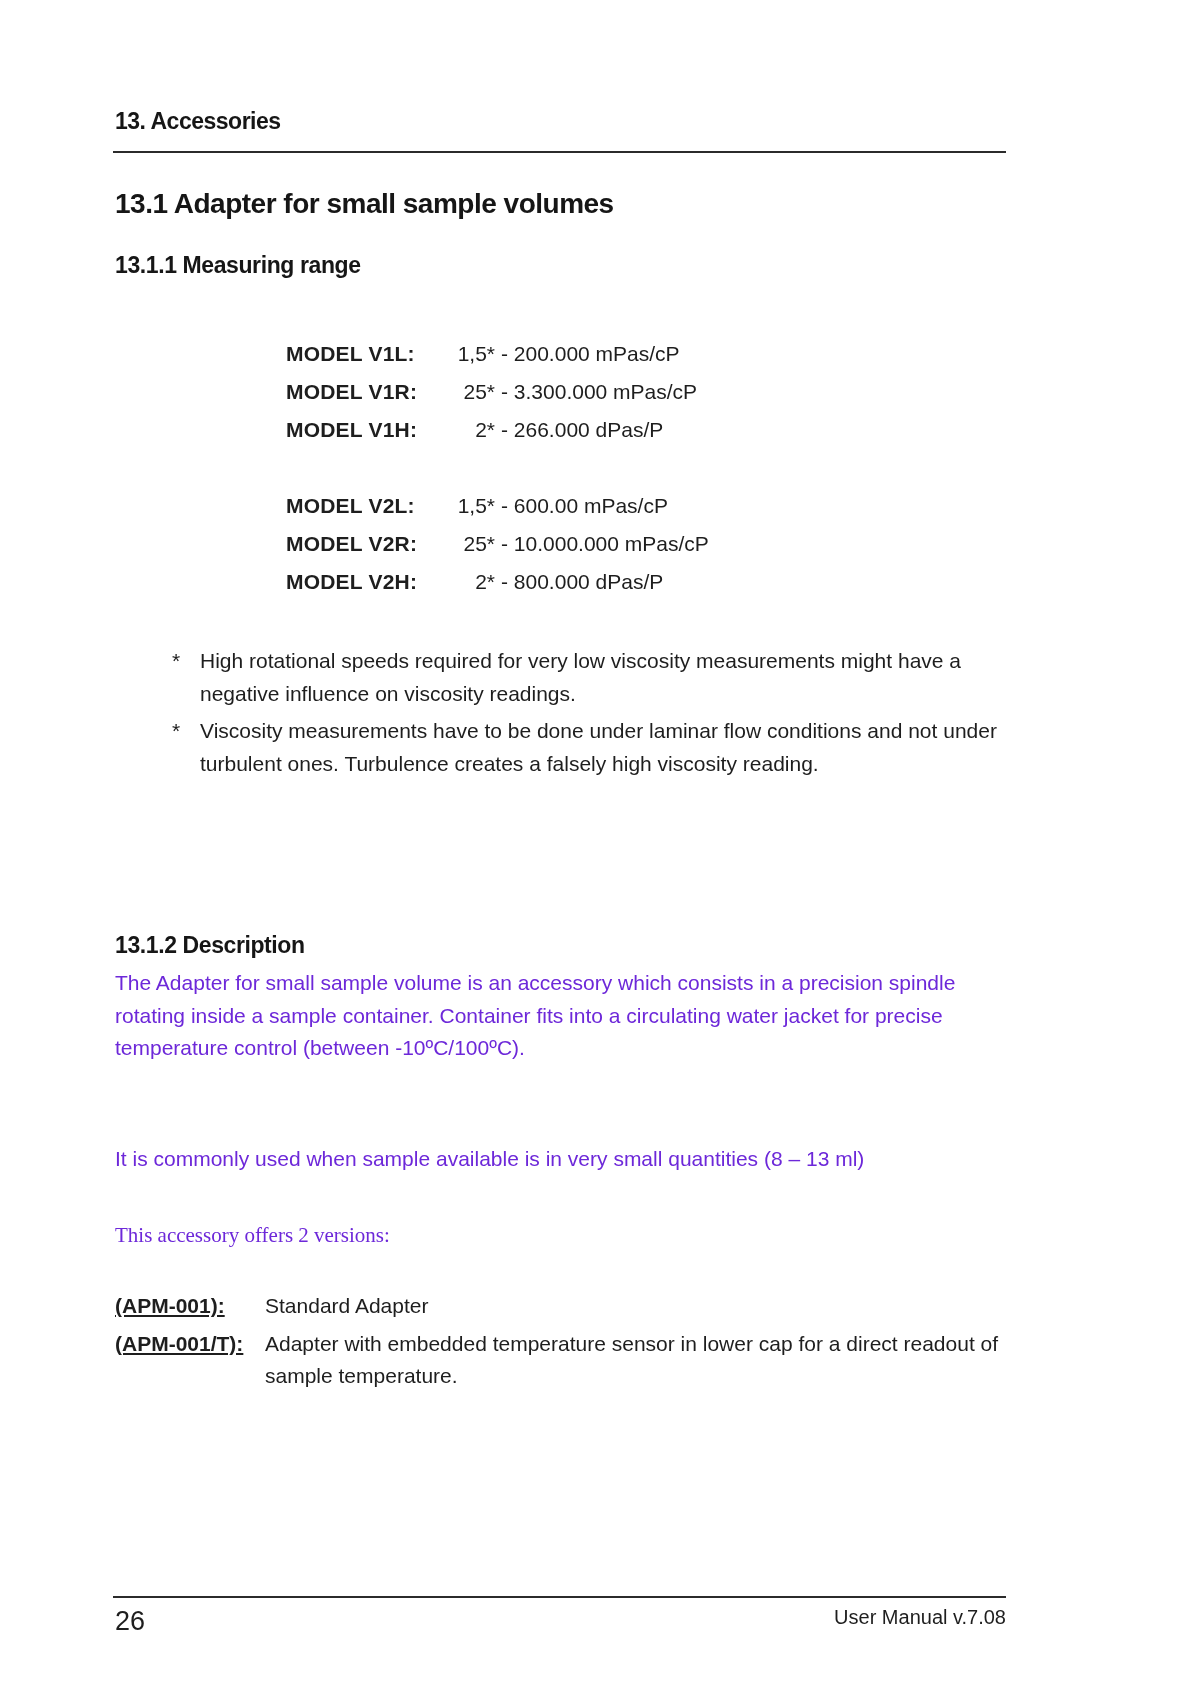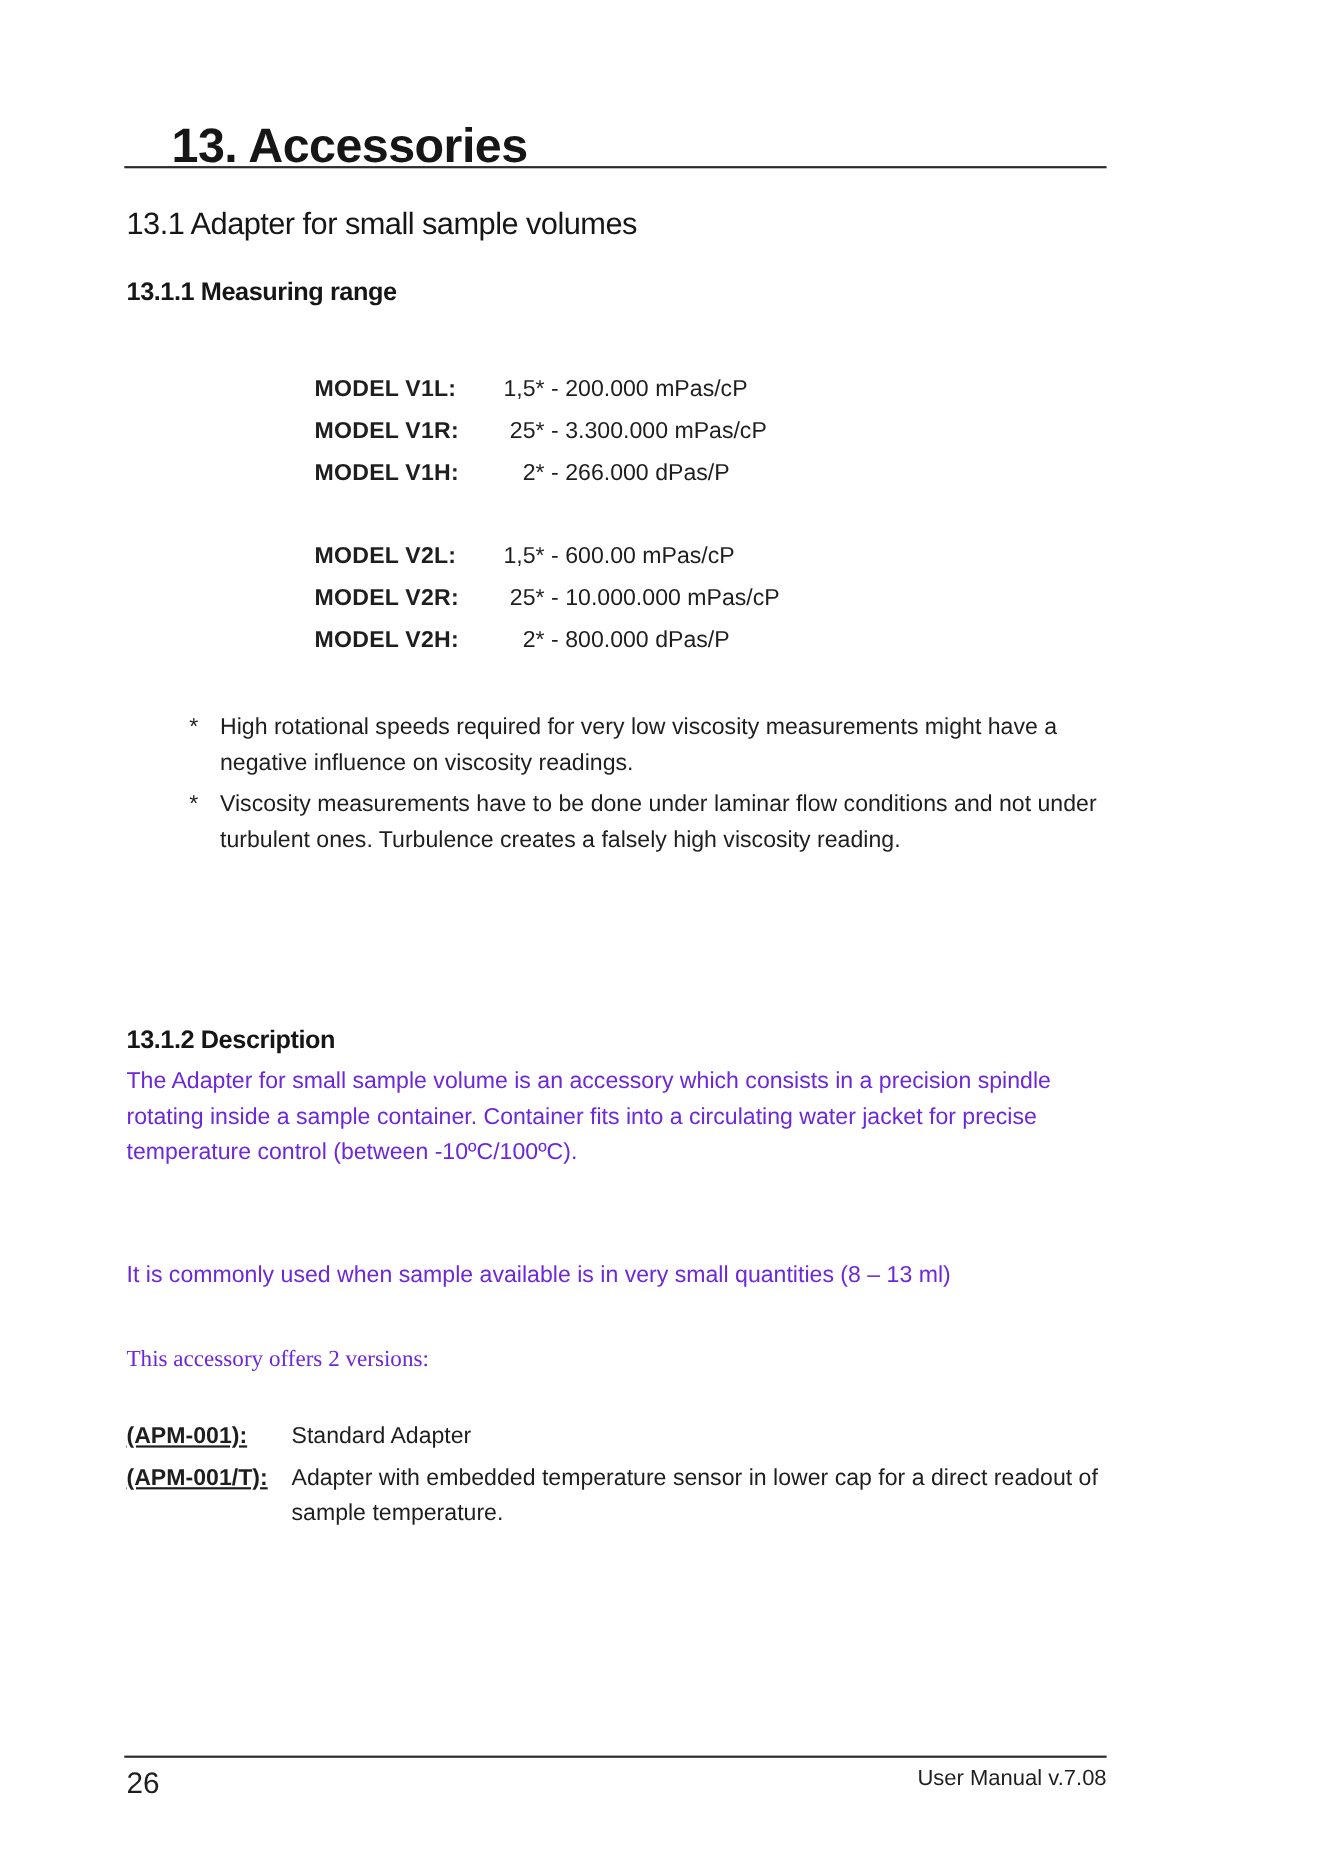"13. Accessories" .h1 { font-size: 44px -> 23px; margin-left: 41px -> none }
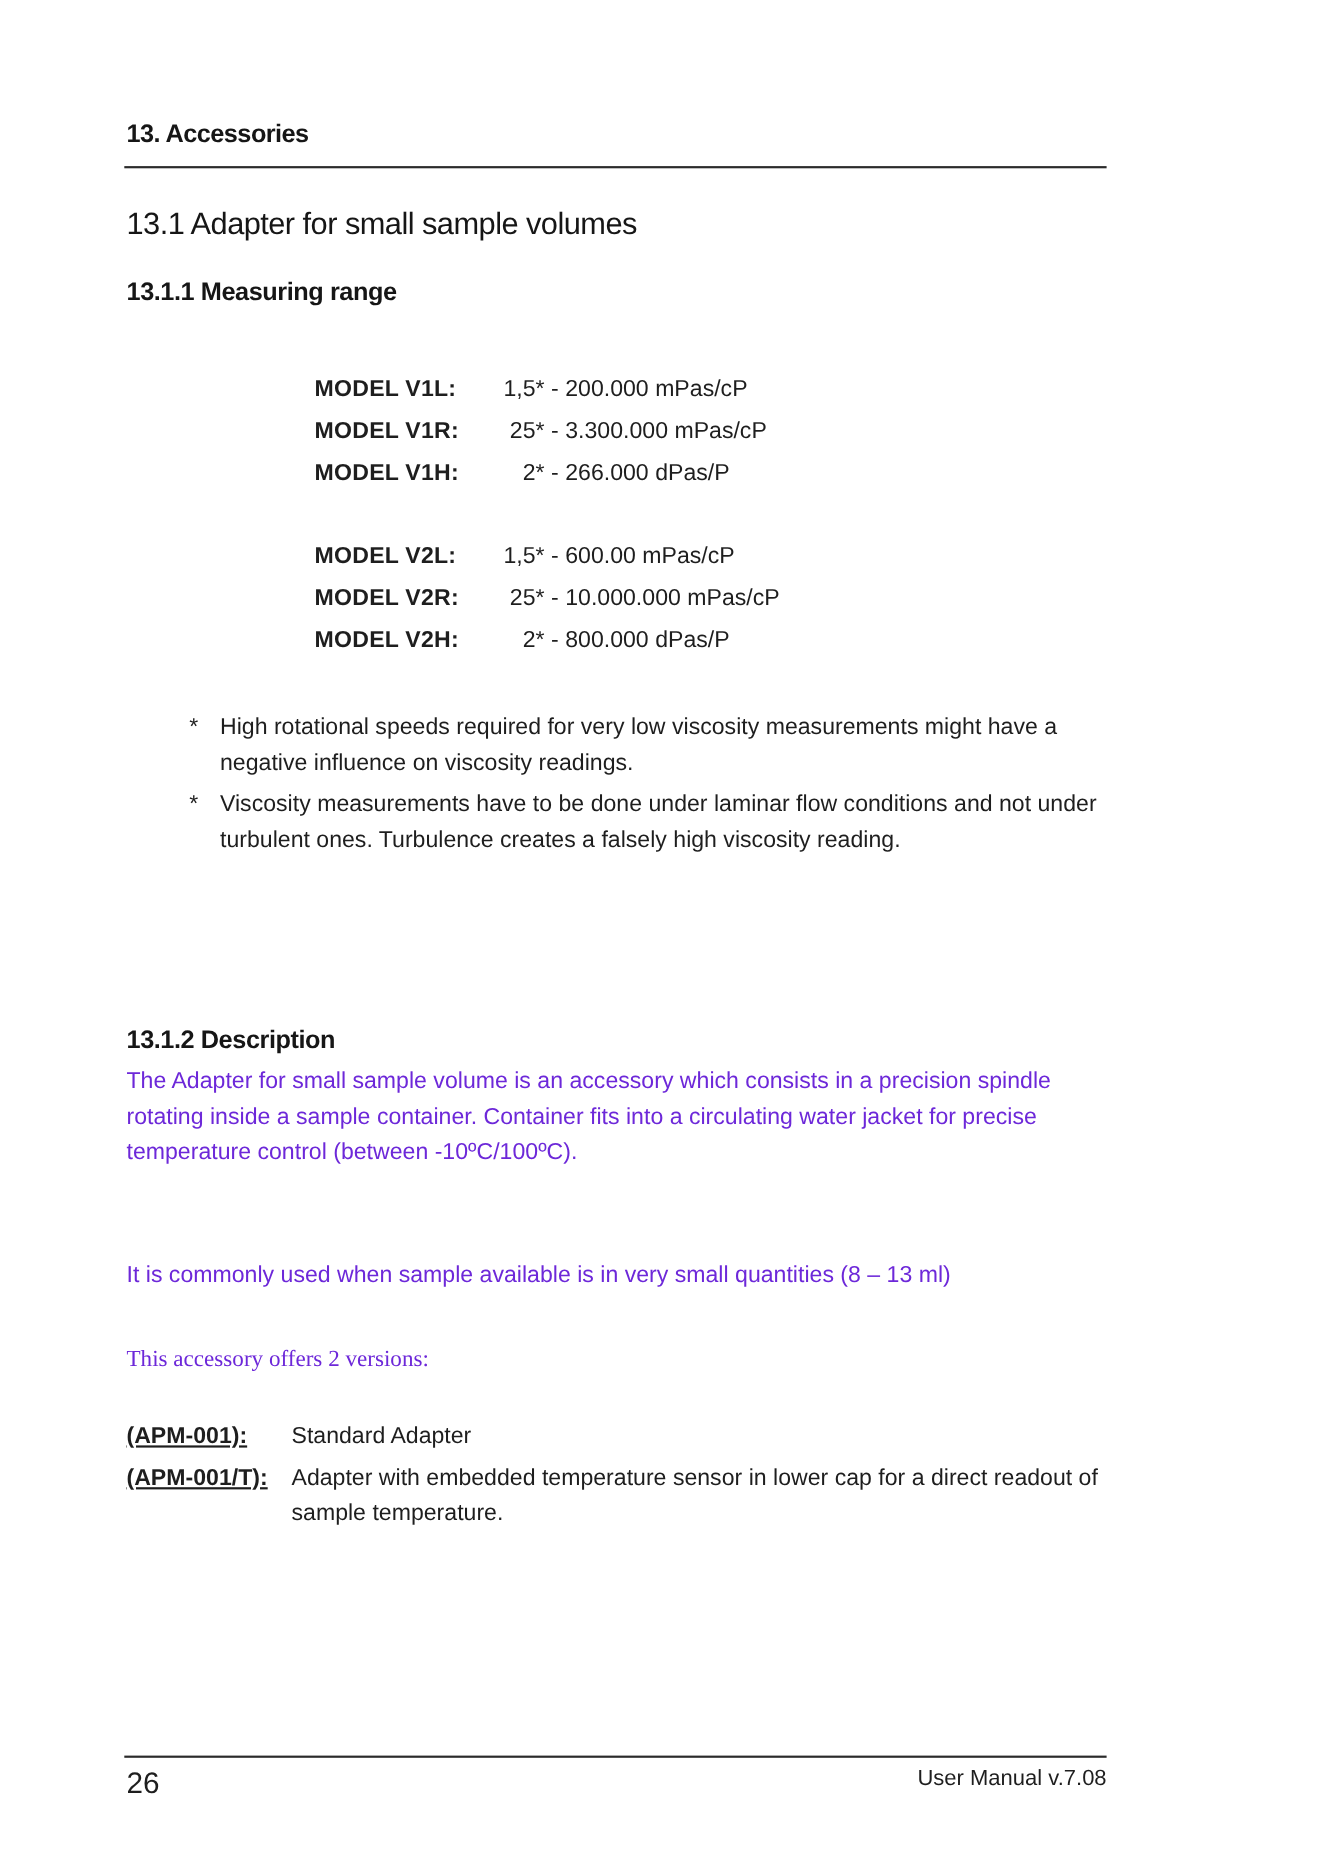"13.1 Adapter for small sample" .h2 { font-weight: normal -> bold }
